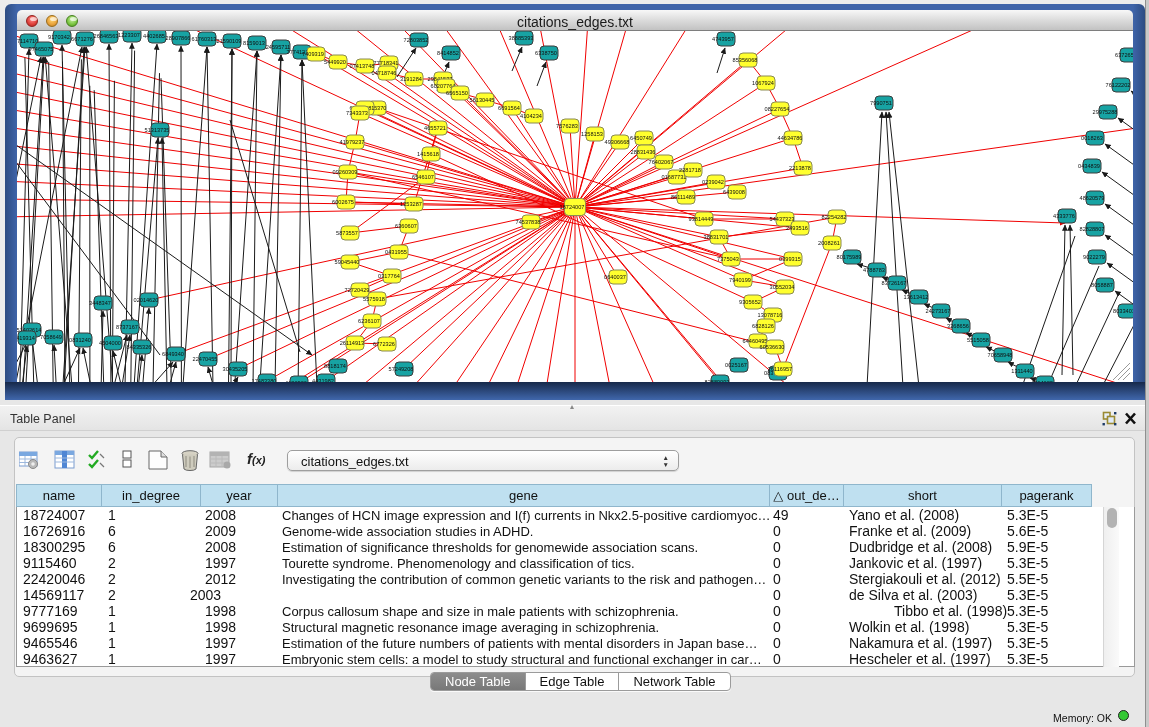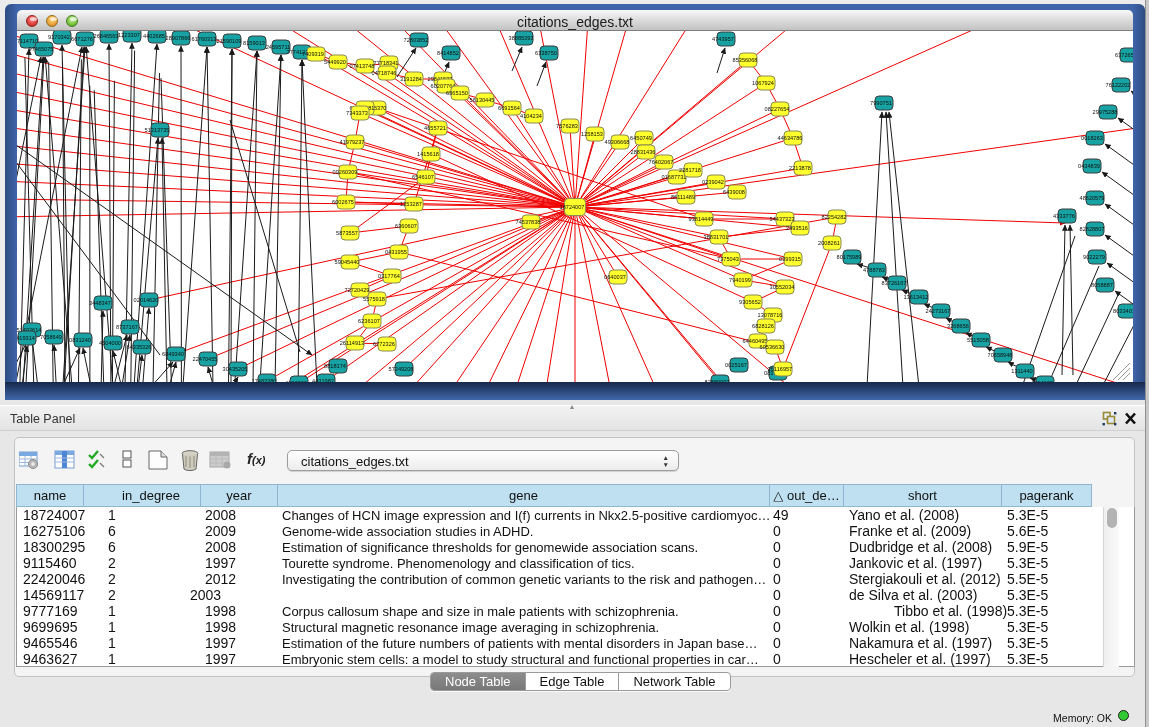"name" div.hc { width: 67px -> 85px }
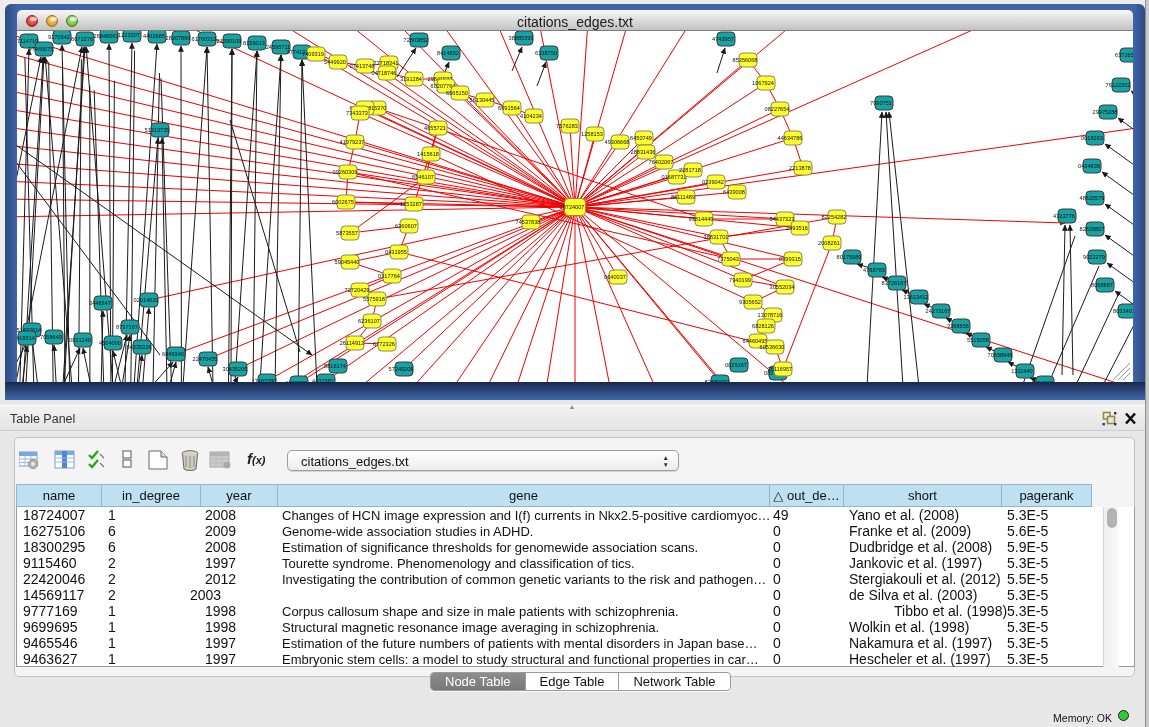"16275106" span { text: 16275106 -> 16726916 }
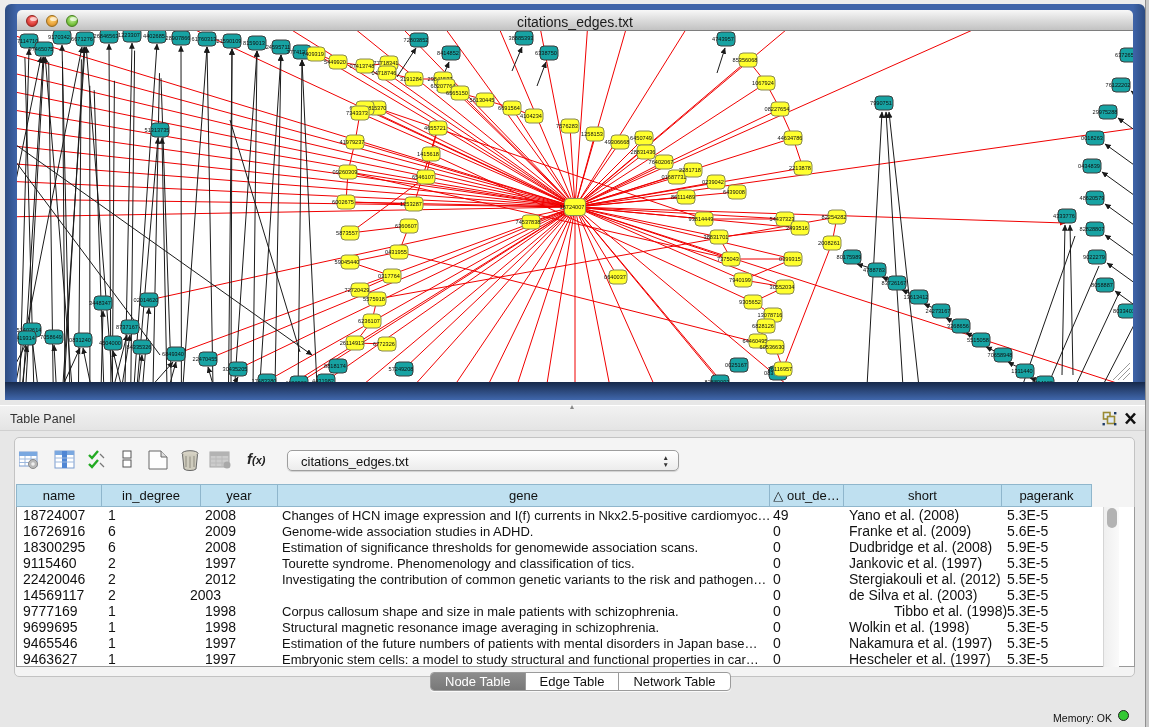"Embryonic stem cells: a model" span.ttl { text: properties -> exchanger }
